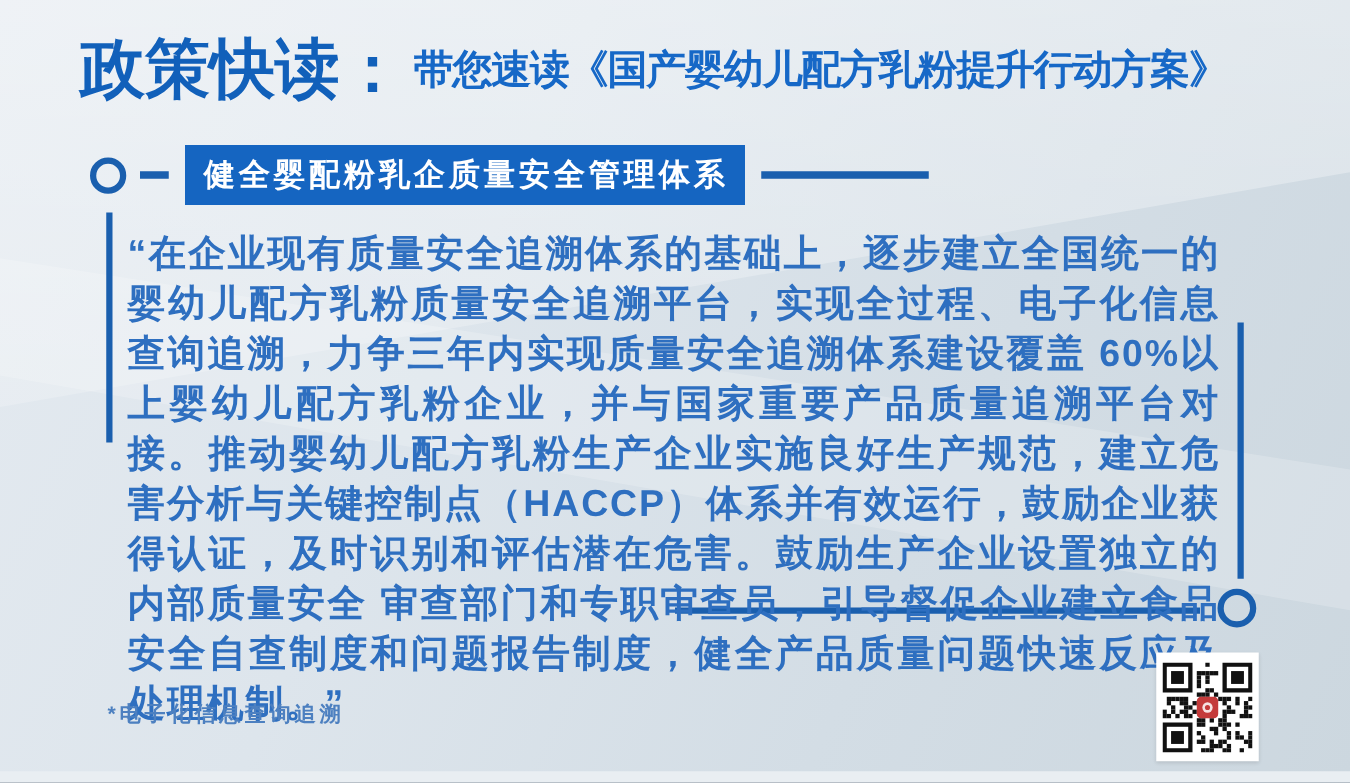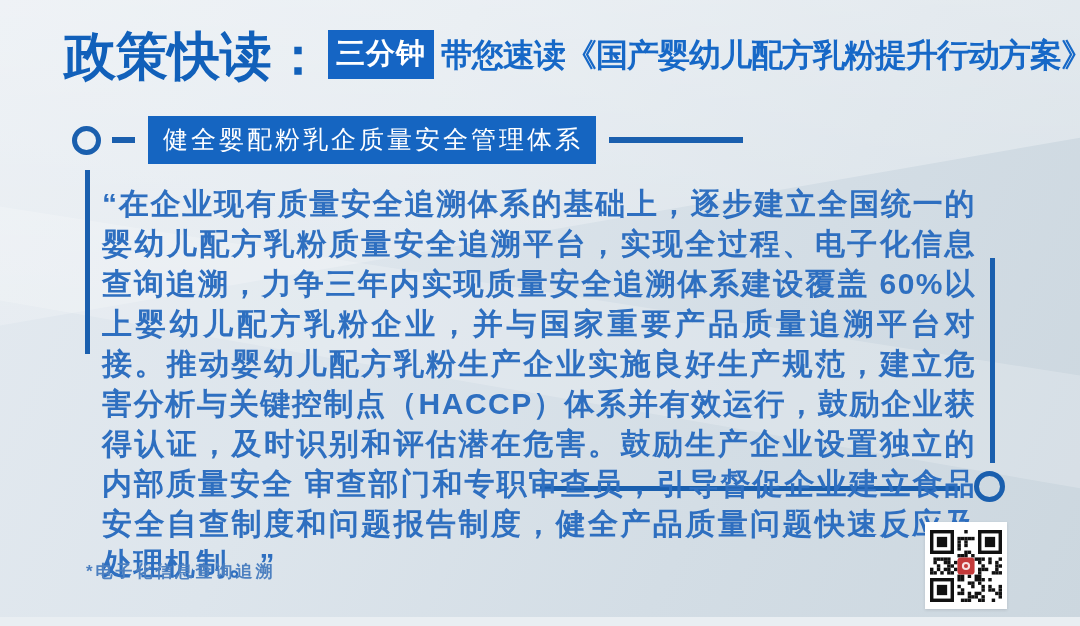"三分钟" span.minute-box { html: <span>三分钟</span> -> none }
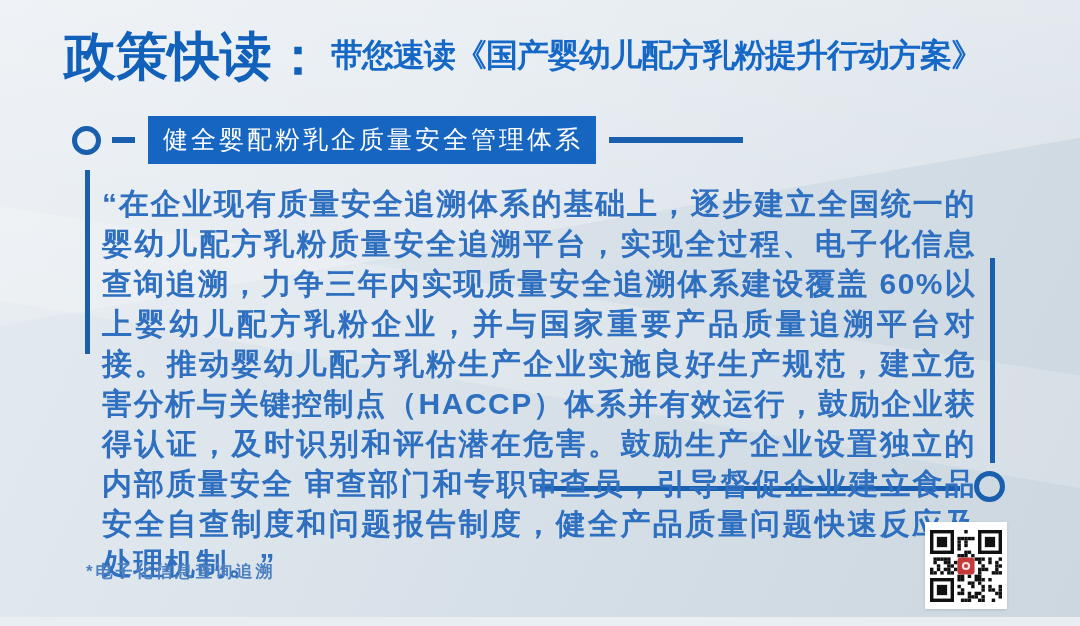"健全婴配粉乳企质量安全管理体系" .badge { font-weight: 400 -> 700 }
